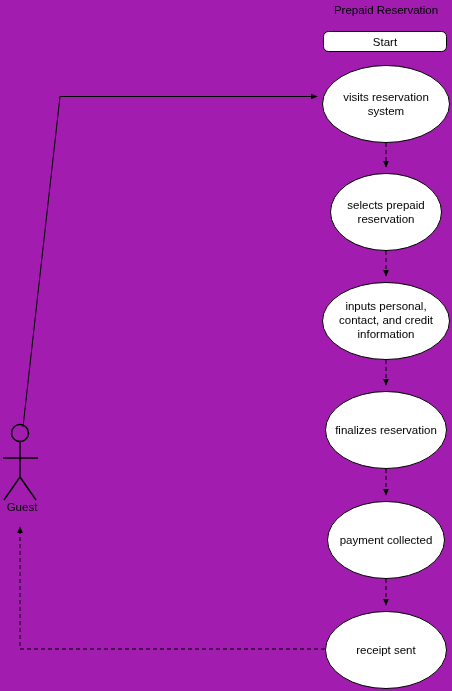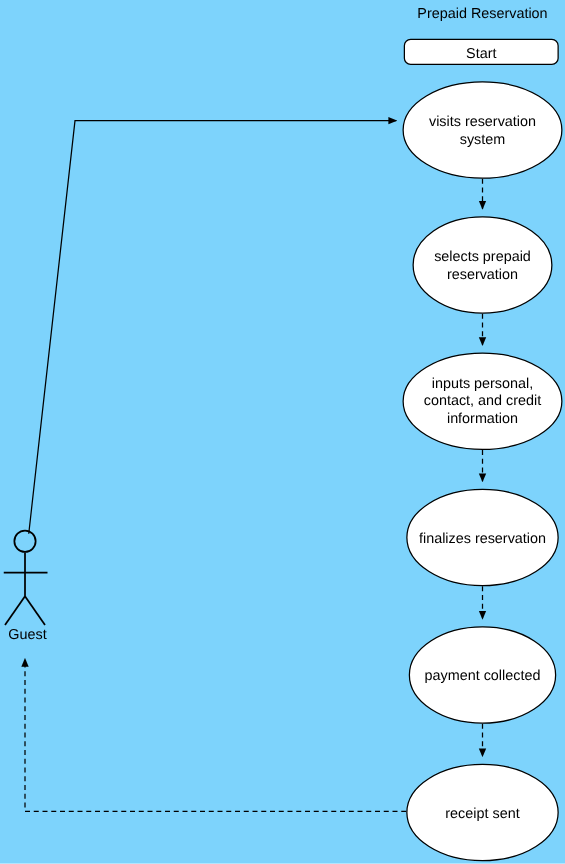"Prepaid Reservation" #diagram-root { background: #7dd3fc -> #a21caf }
